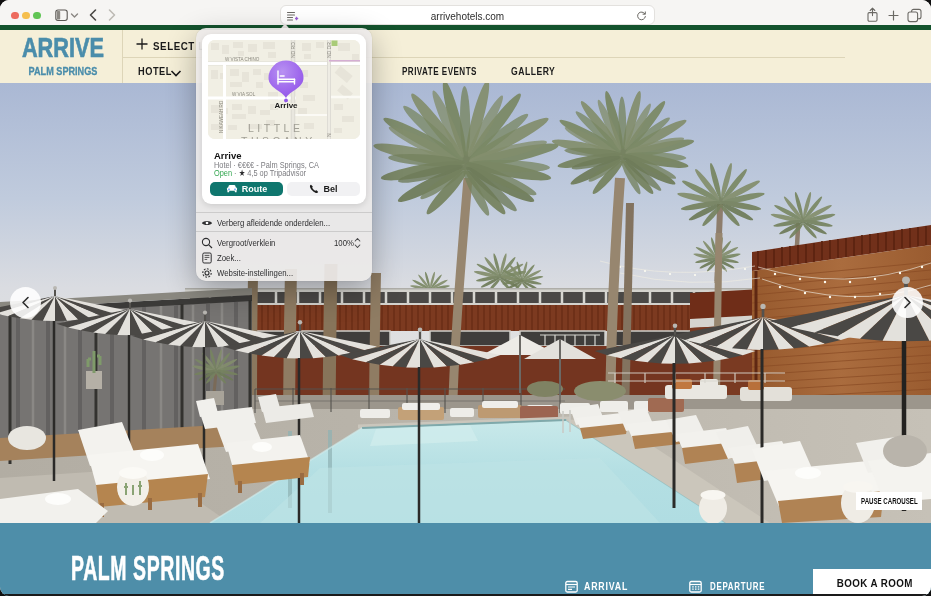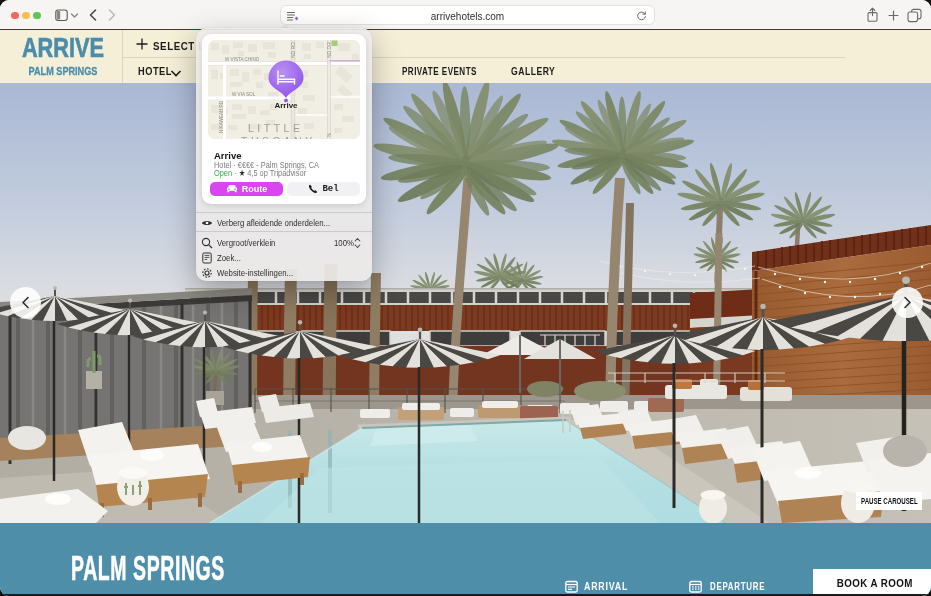"arrivehotels.com" .toolbar { border-bottom: 1px solid #14532d -> 5px solid #14532d }
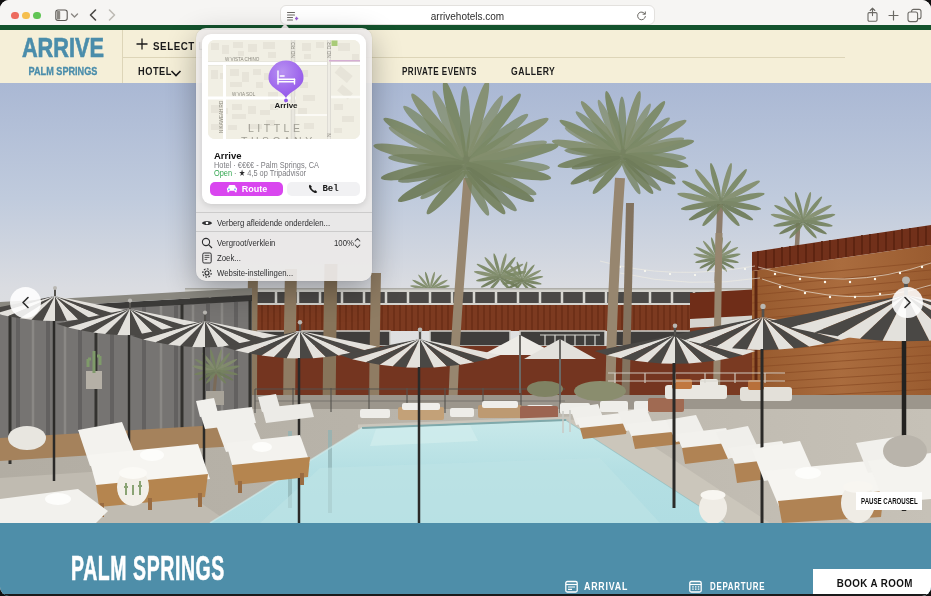"Route" .route-btn { background: #d946ef -> #0f766e }
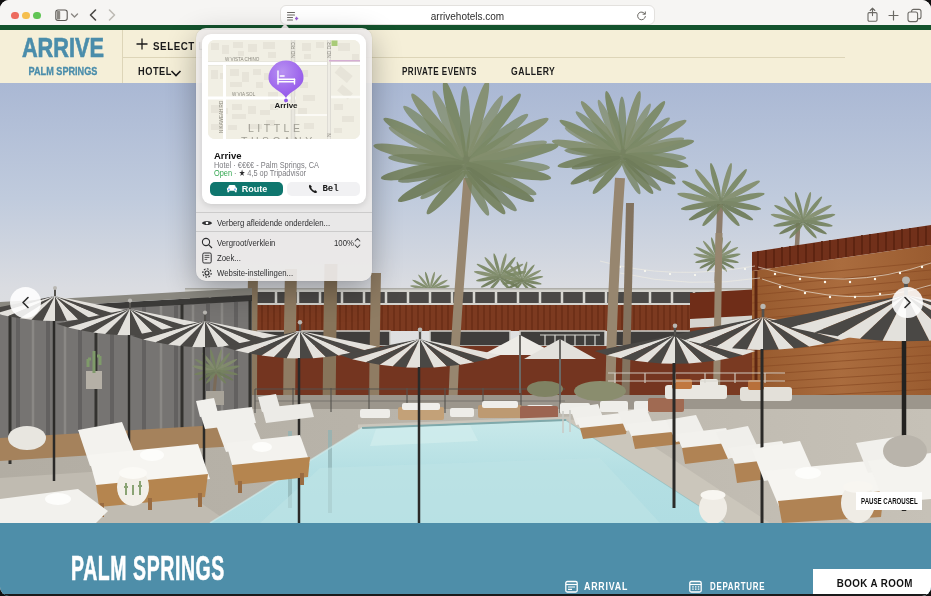"Bel" .bel-btn { font-family: Liberation Mono, monospace -> none }
